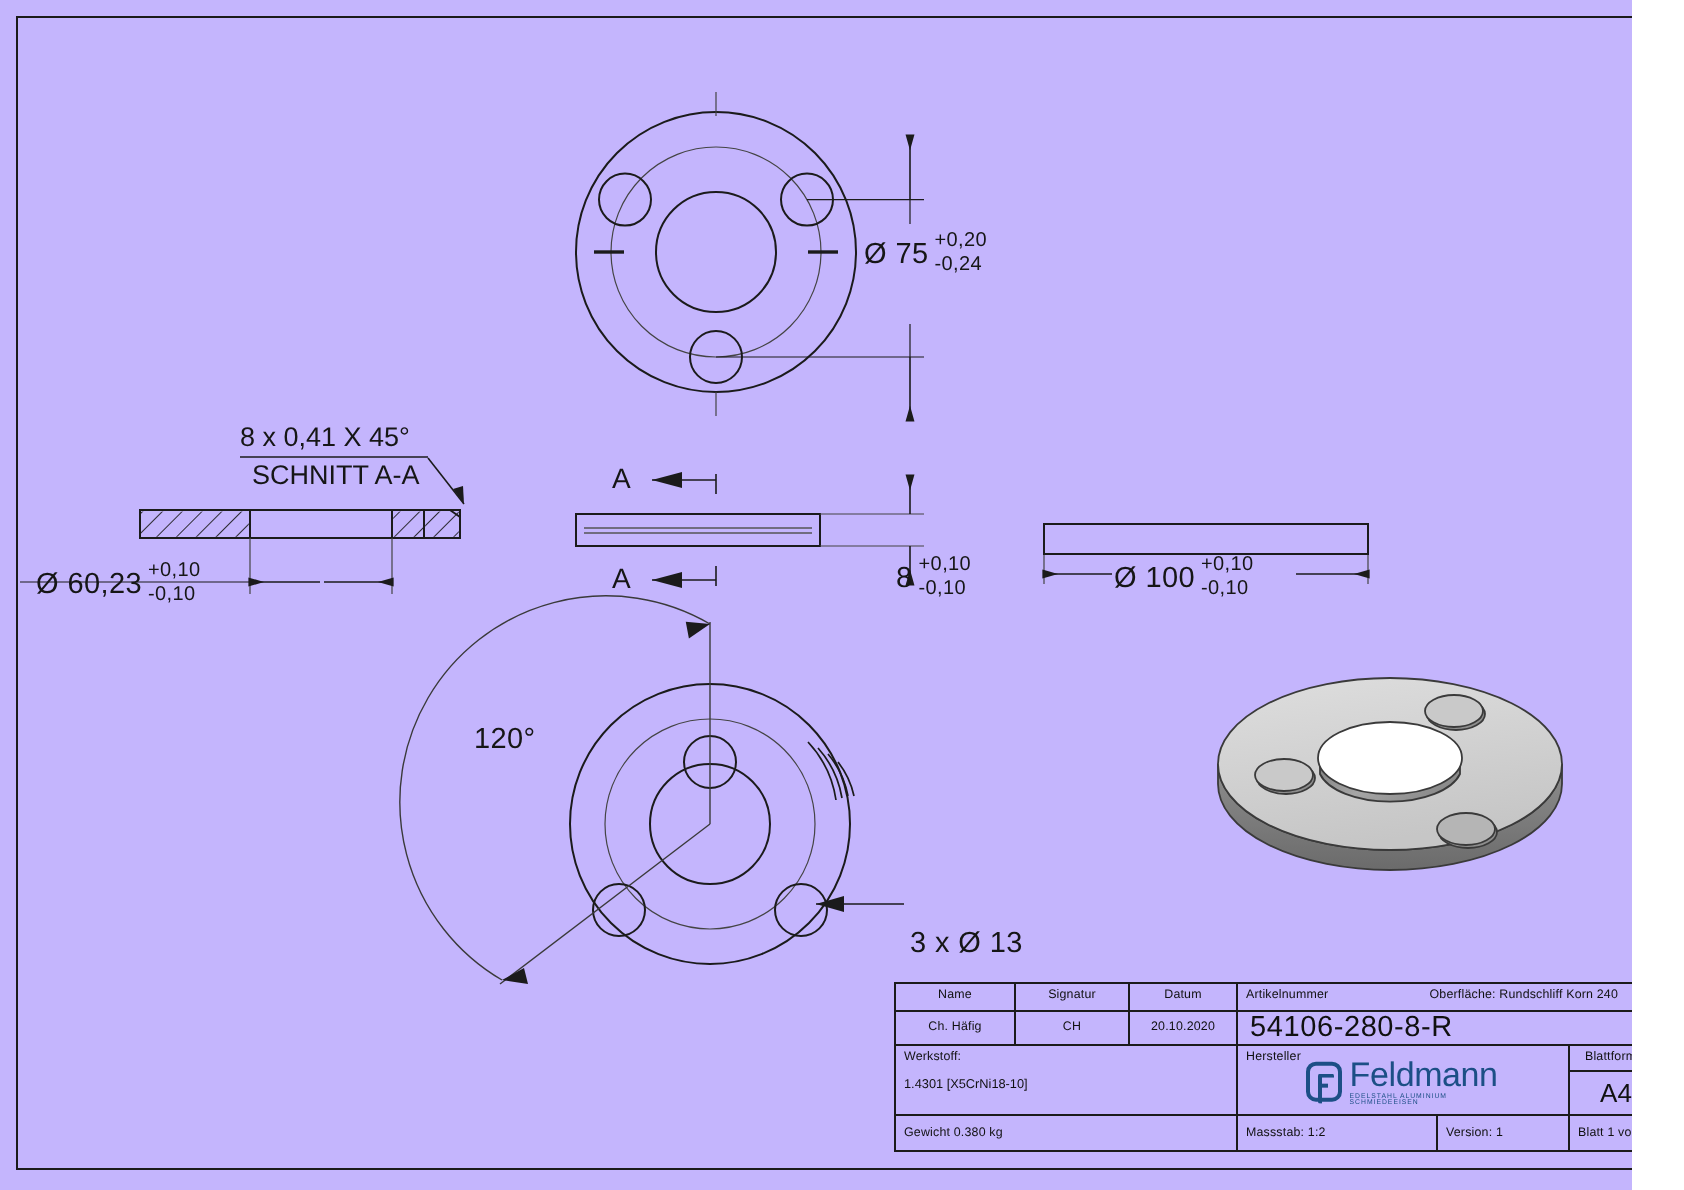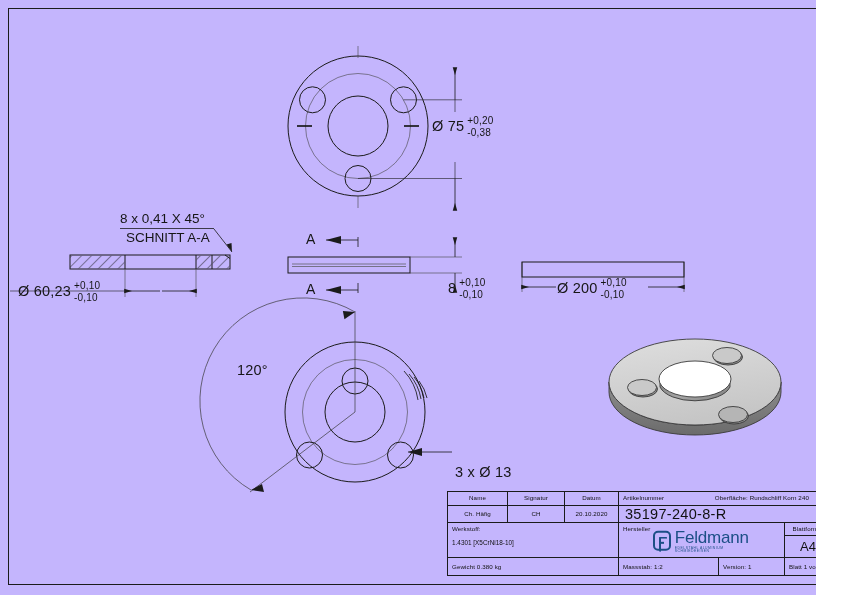"-0,38" span { text: -0,38 -> -0,24 }
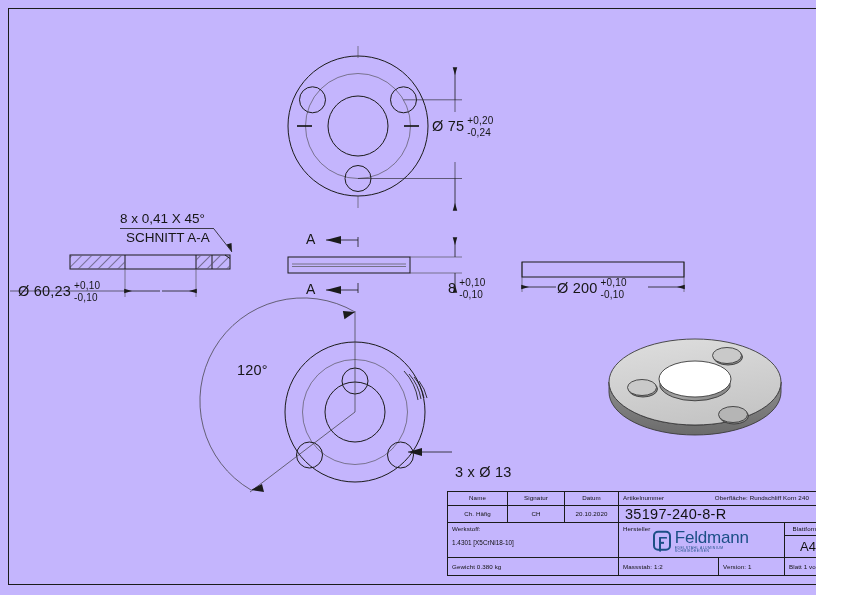"Ø 200" span { text: 200 -> 100 }
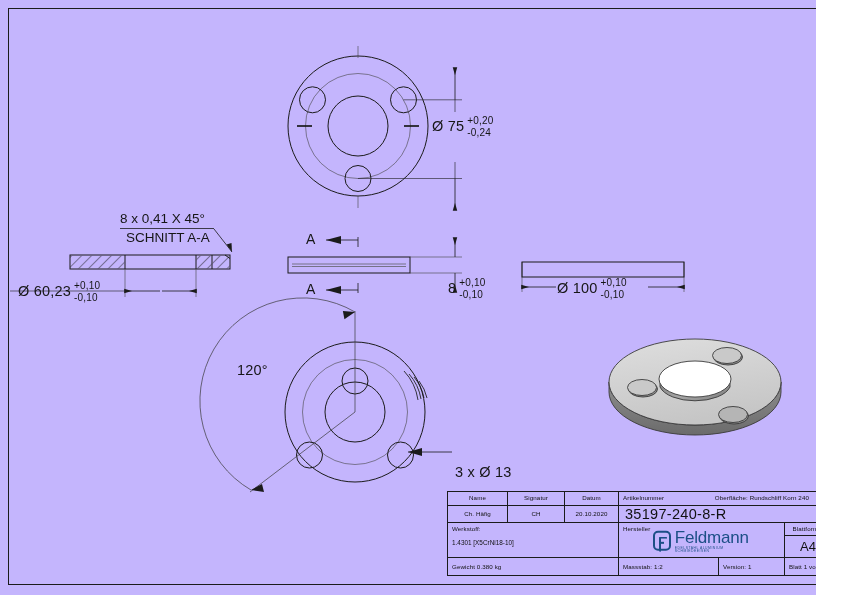"35197-240-8-R" div.tb-cell { text: 35197-240-8-R -> 54106-280-8-R }
